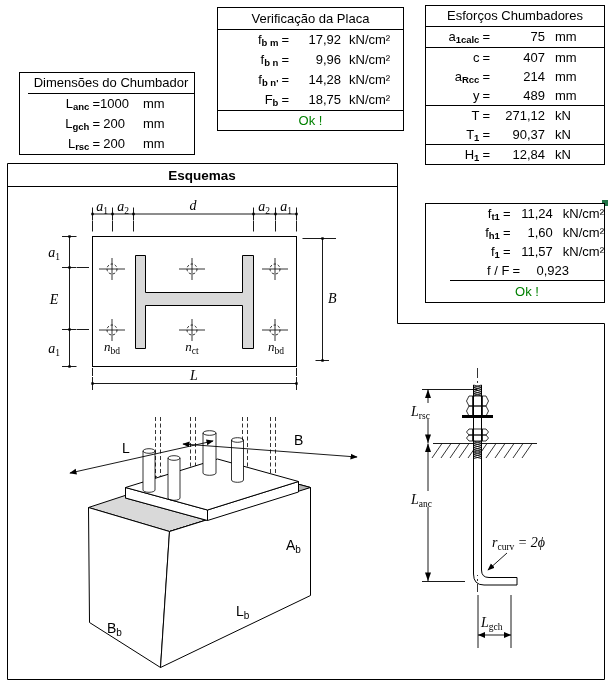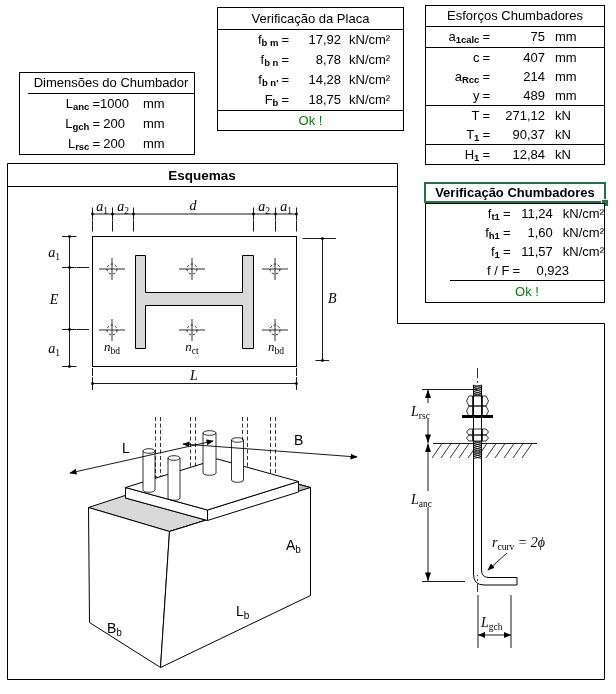"8,78" span.val { text: 8,78 -> 9,96 }
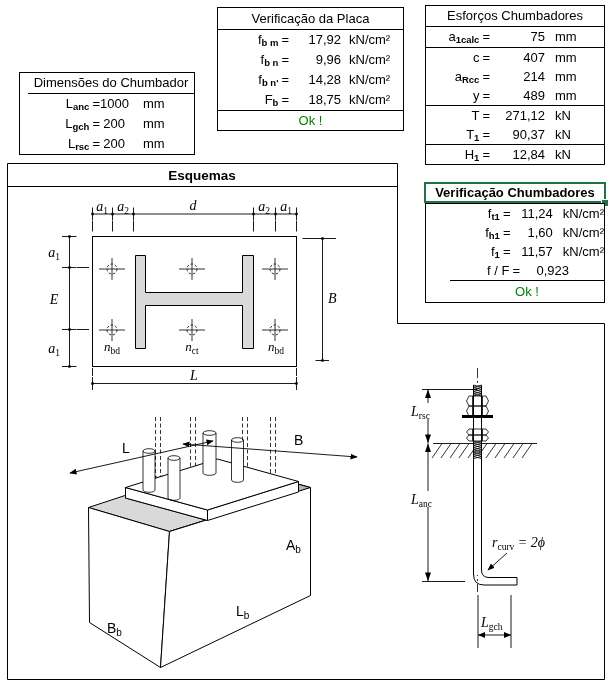"Verificação Chumbadores" div { html: <div>Verificação Chumbadores</div> -> none }
